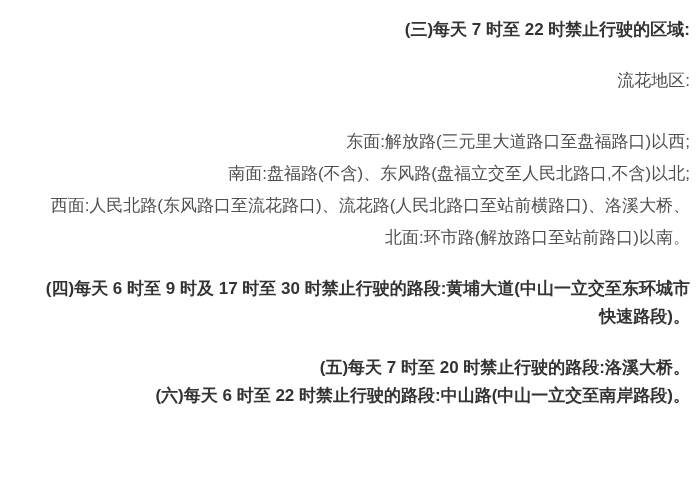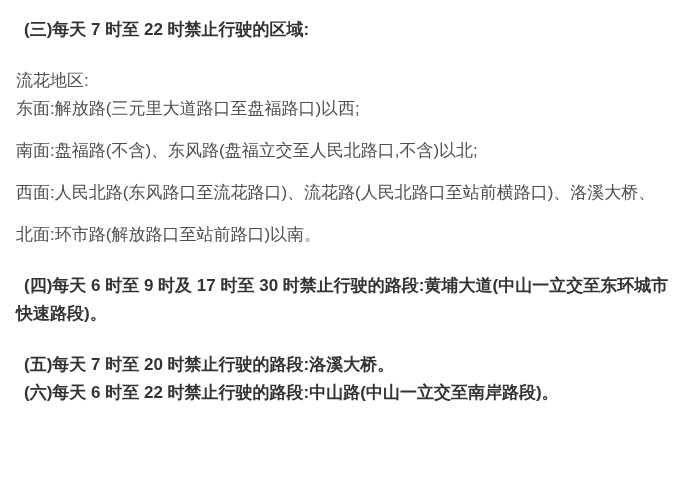"(三)每天 7 时至 22 时禁止行驶的区域:" .article { text-align: left -> right }
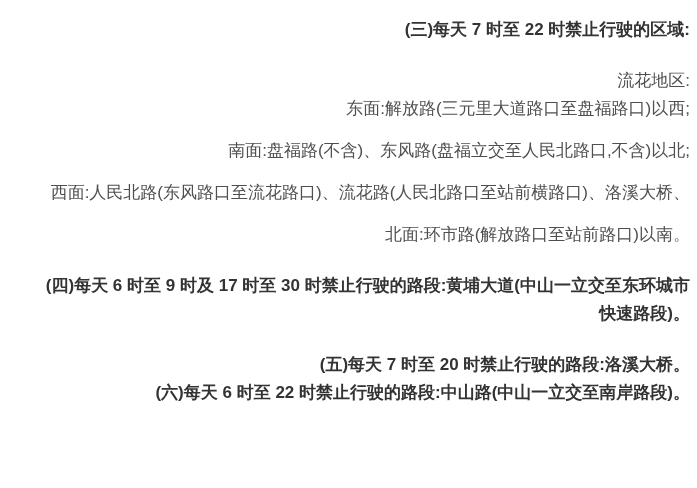"东面:解放路(三元里大道路口至盘福路口)以西;" .mt-33 { margin-top: none -> 33px }
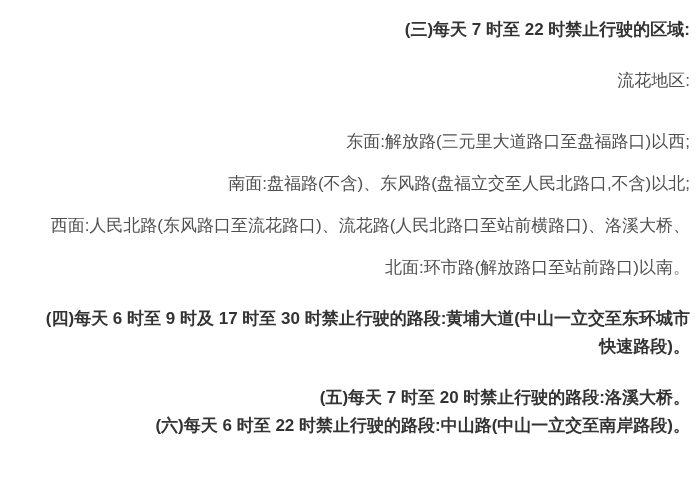"南面:盘福路(不含)、东风路(盘福立交至人民北路口,不含)以北;" .mt-2 { margin-top: 14px -> 4px }
